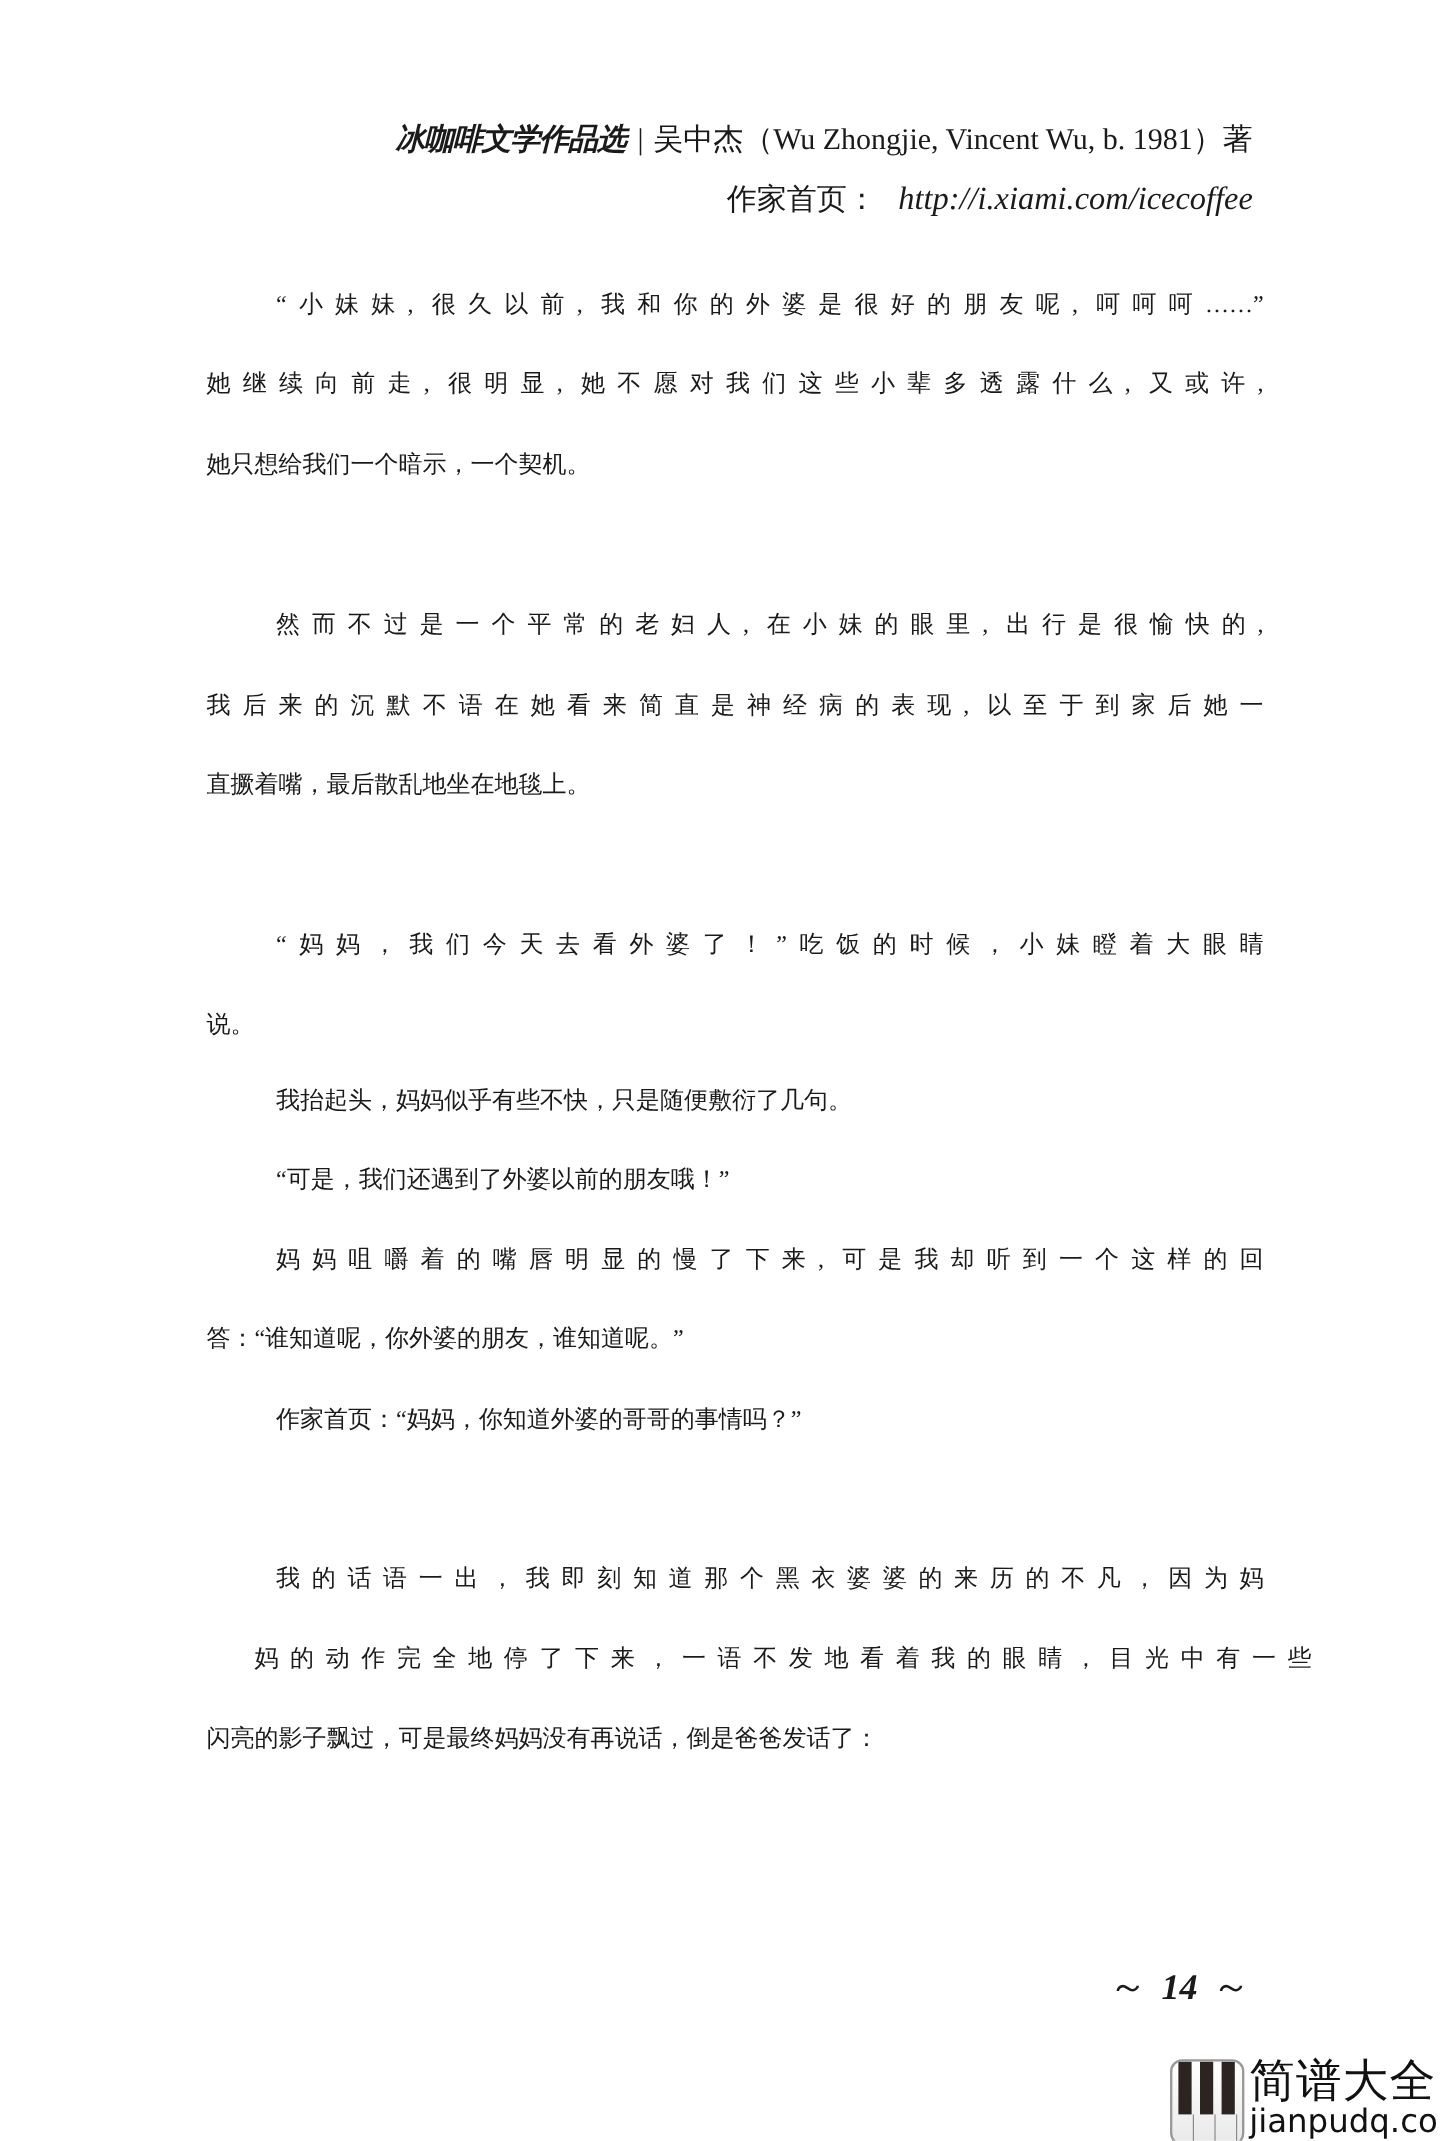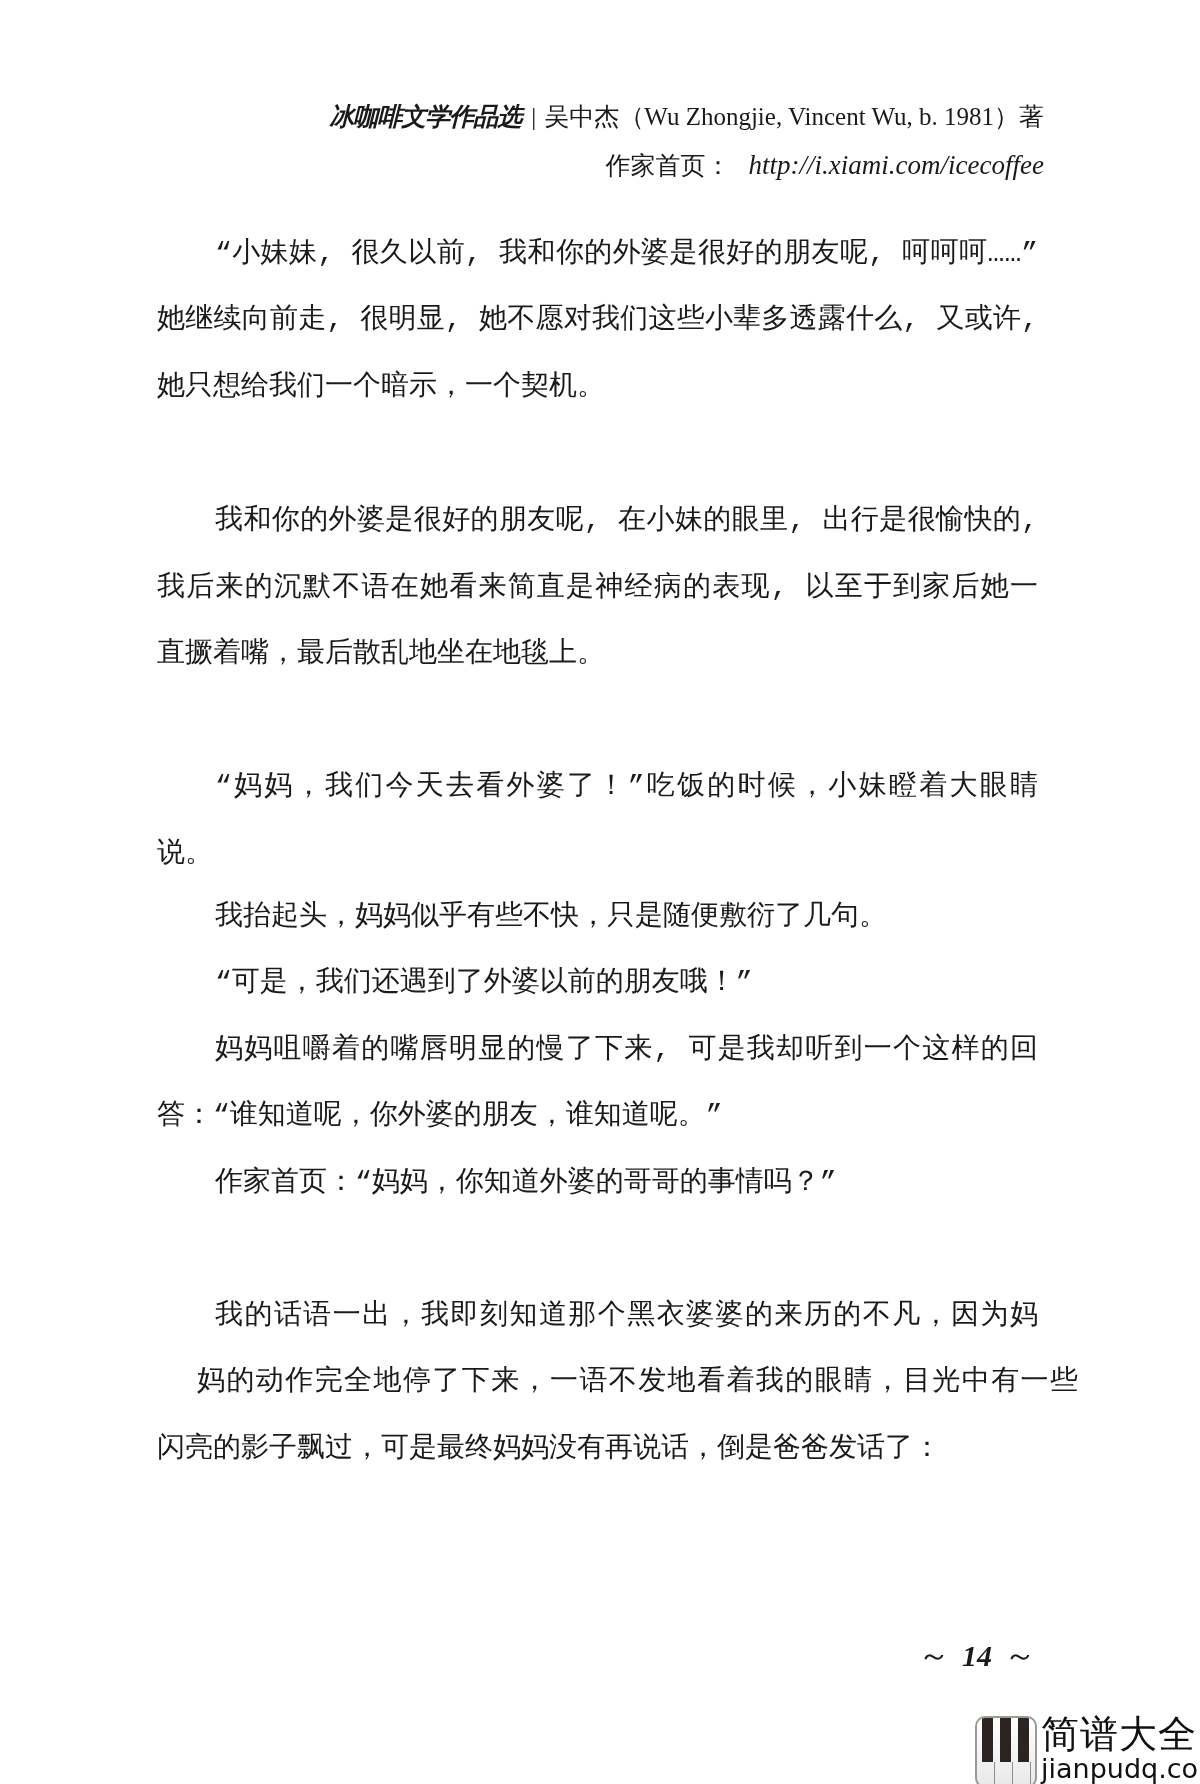"“小妹妹, 很久以前, 我和你的外婆是很好的朋友呢, 呵呵呵……”" .line { font-family: Liberation Mono, monospace -> Liberation Serif, serif; font-size: 28px -> 20px; left: 157px -> 172px }
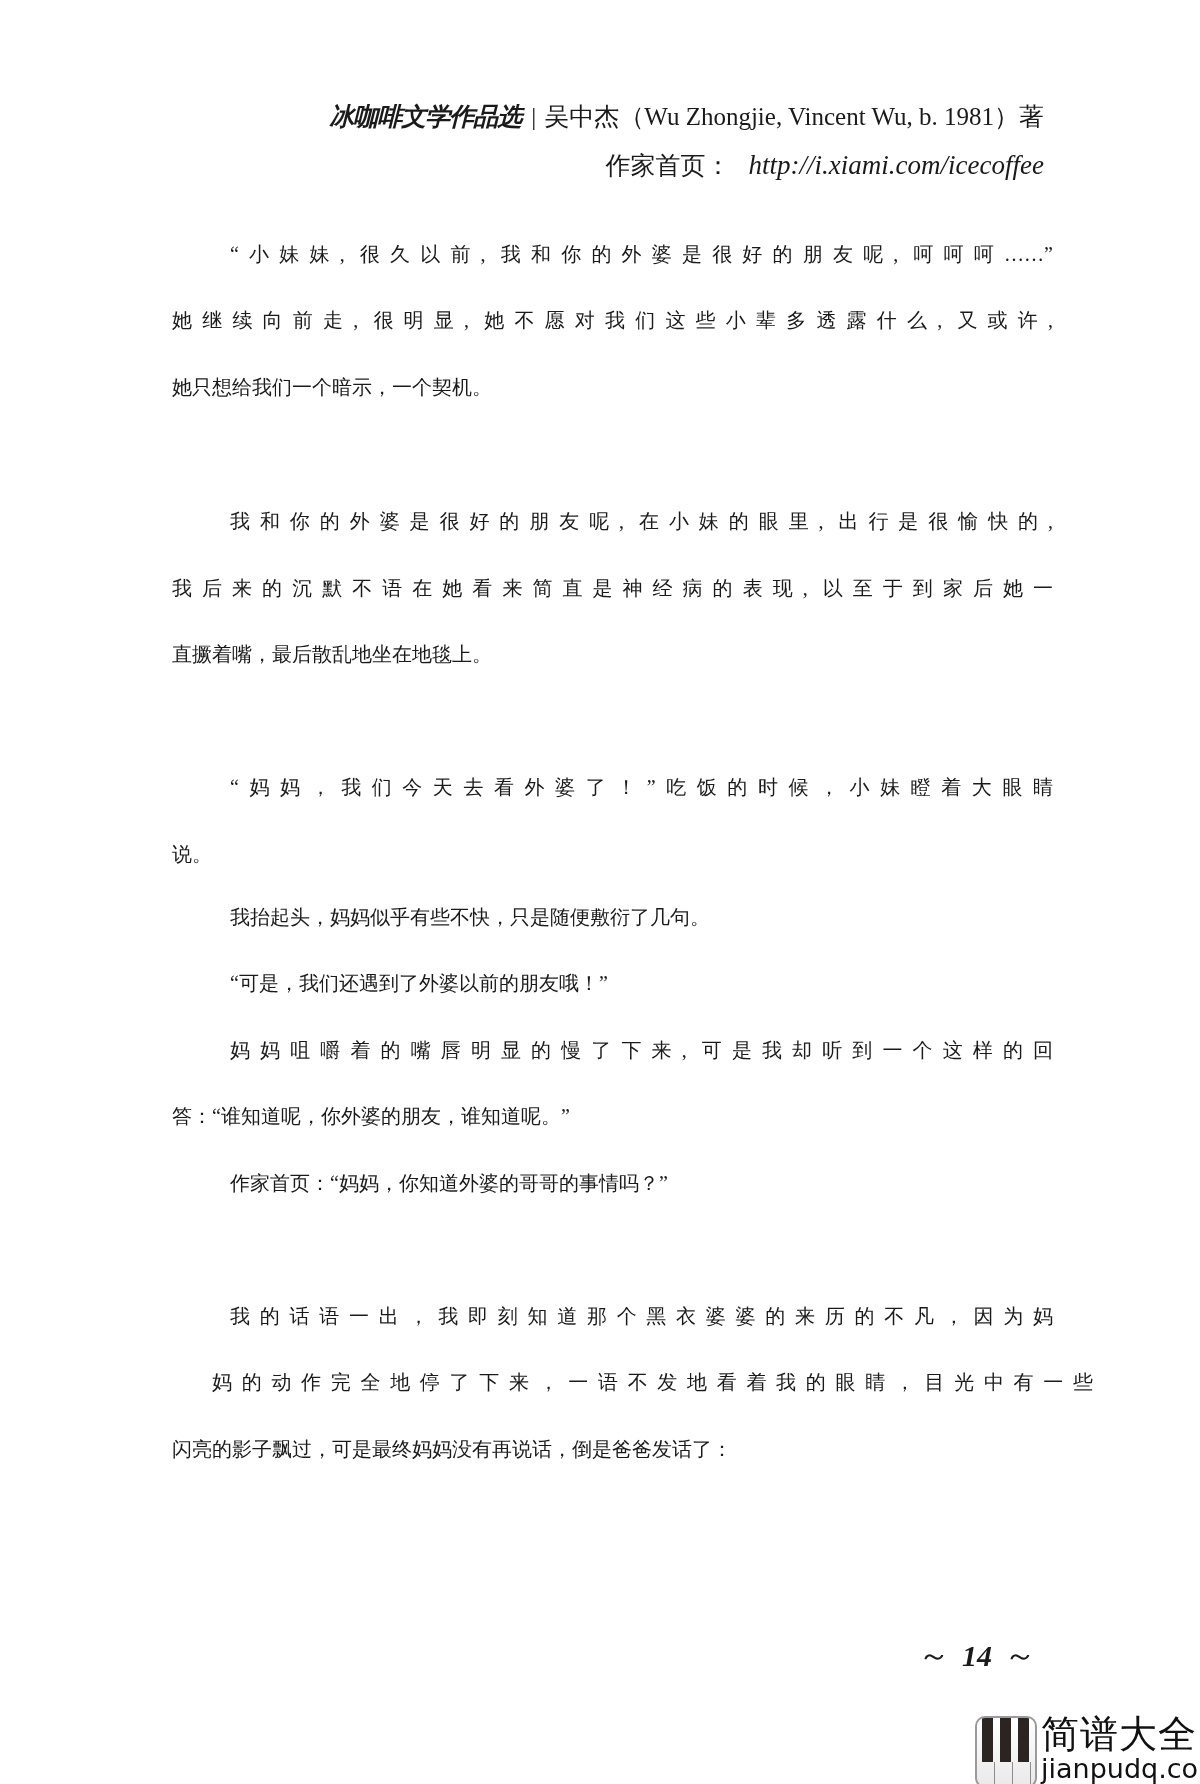"我和你的外婆是很好的朋友呢, 在小妹的眼里, 出行是很愉快的," div.line { text: 我和你的外婆是很好的朋友呢 -> 然而不过是一个平常的老妇人 }
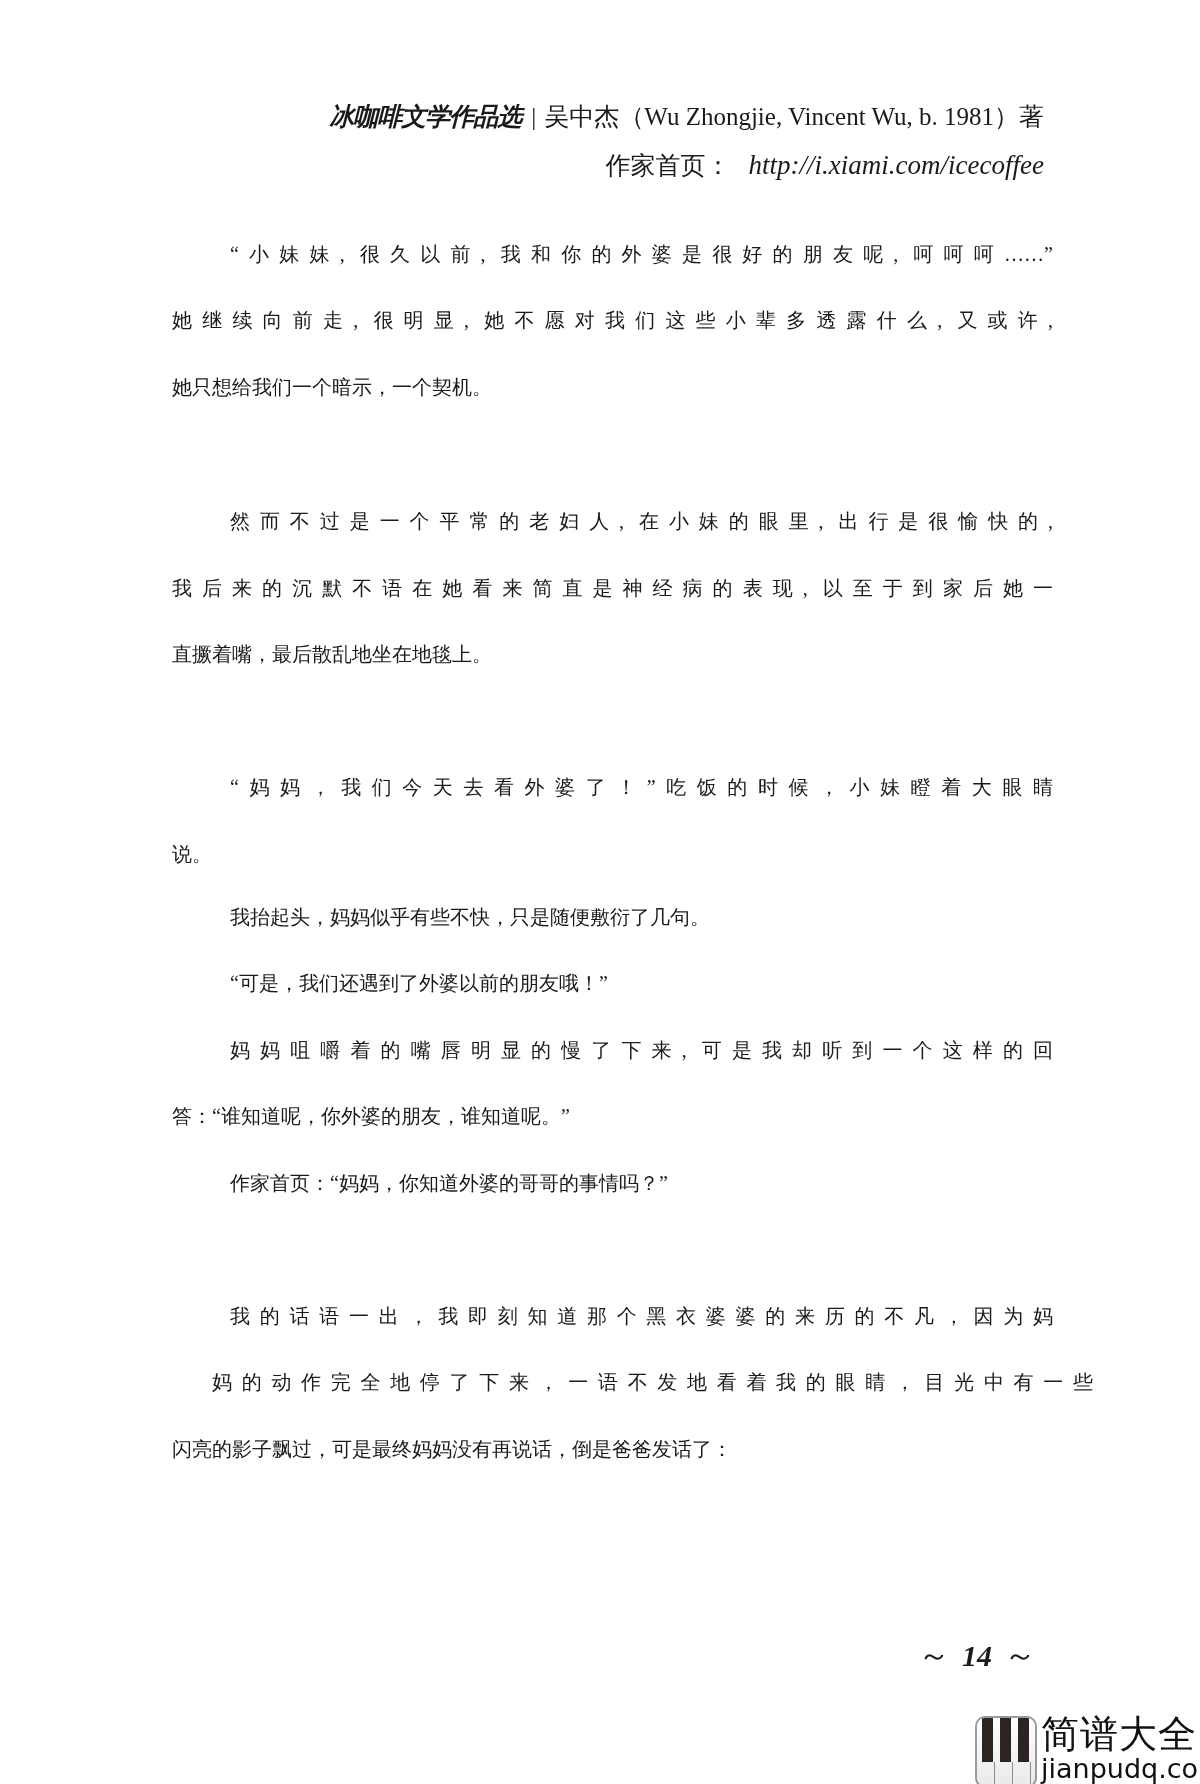"～ 14 ～" .page-number { text-align: left -> right }
